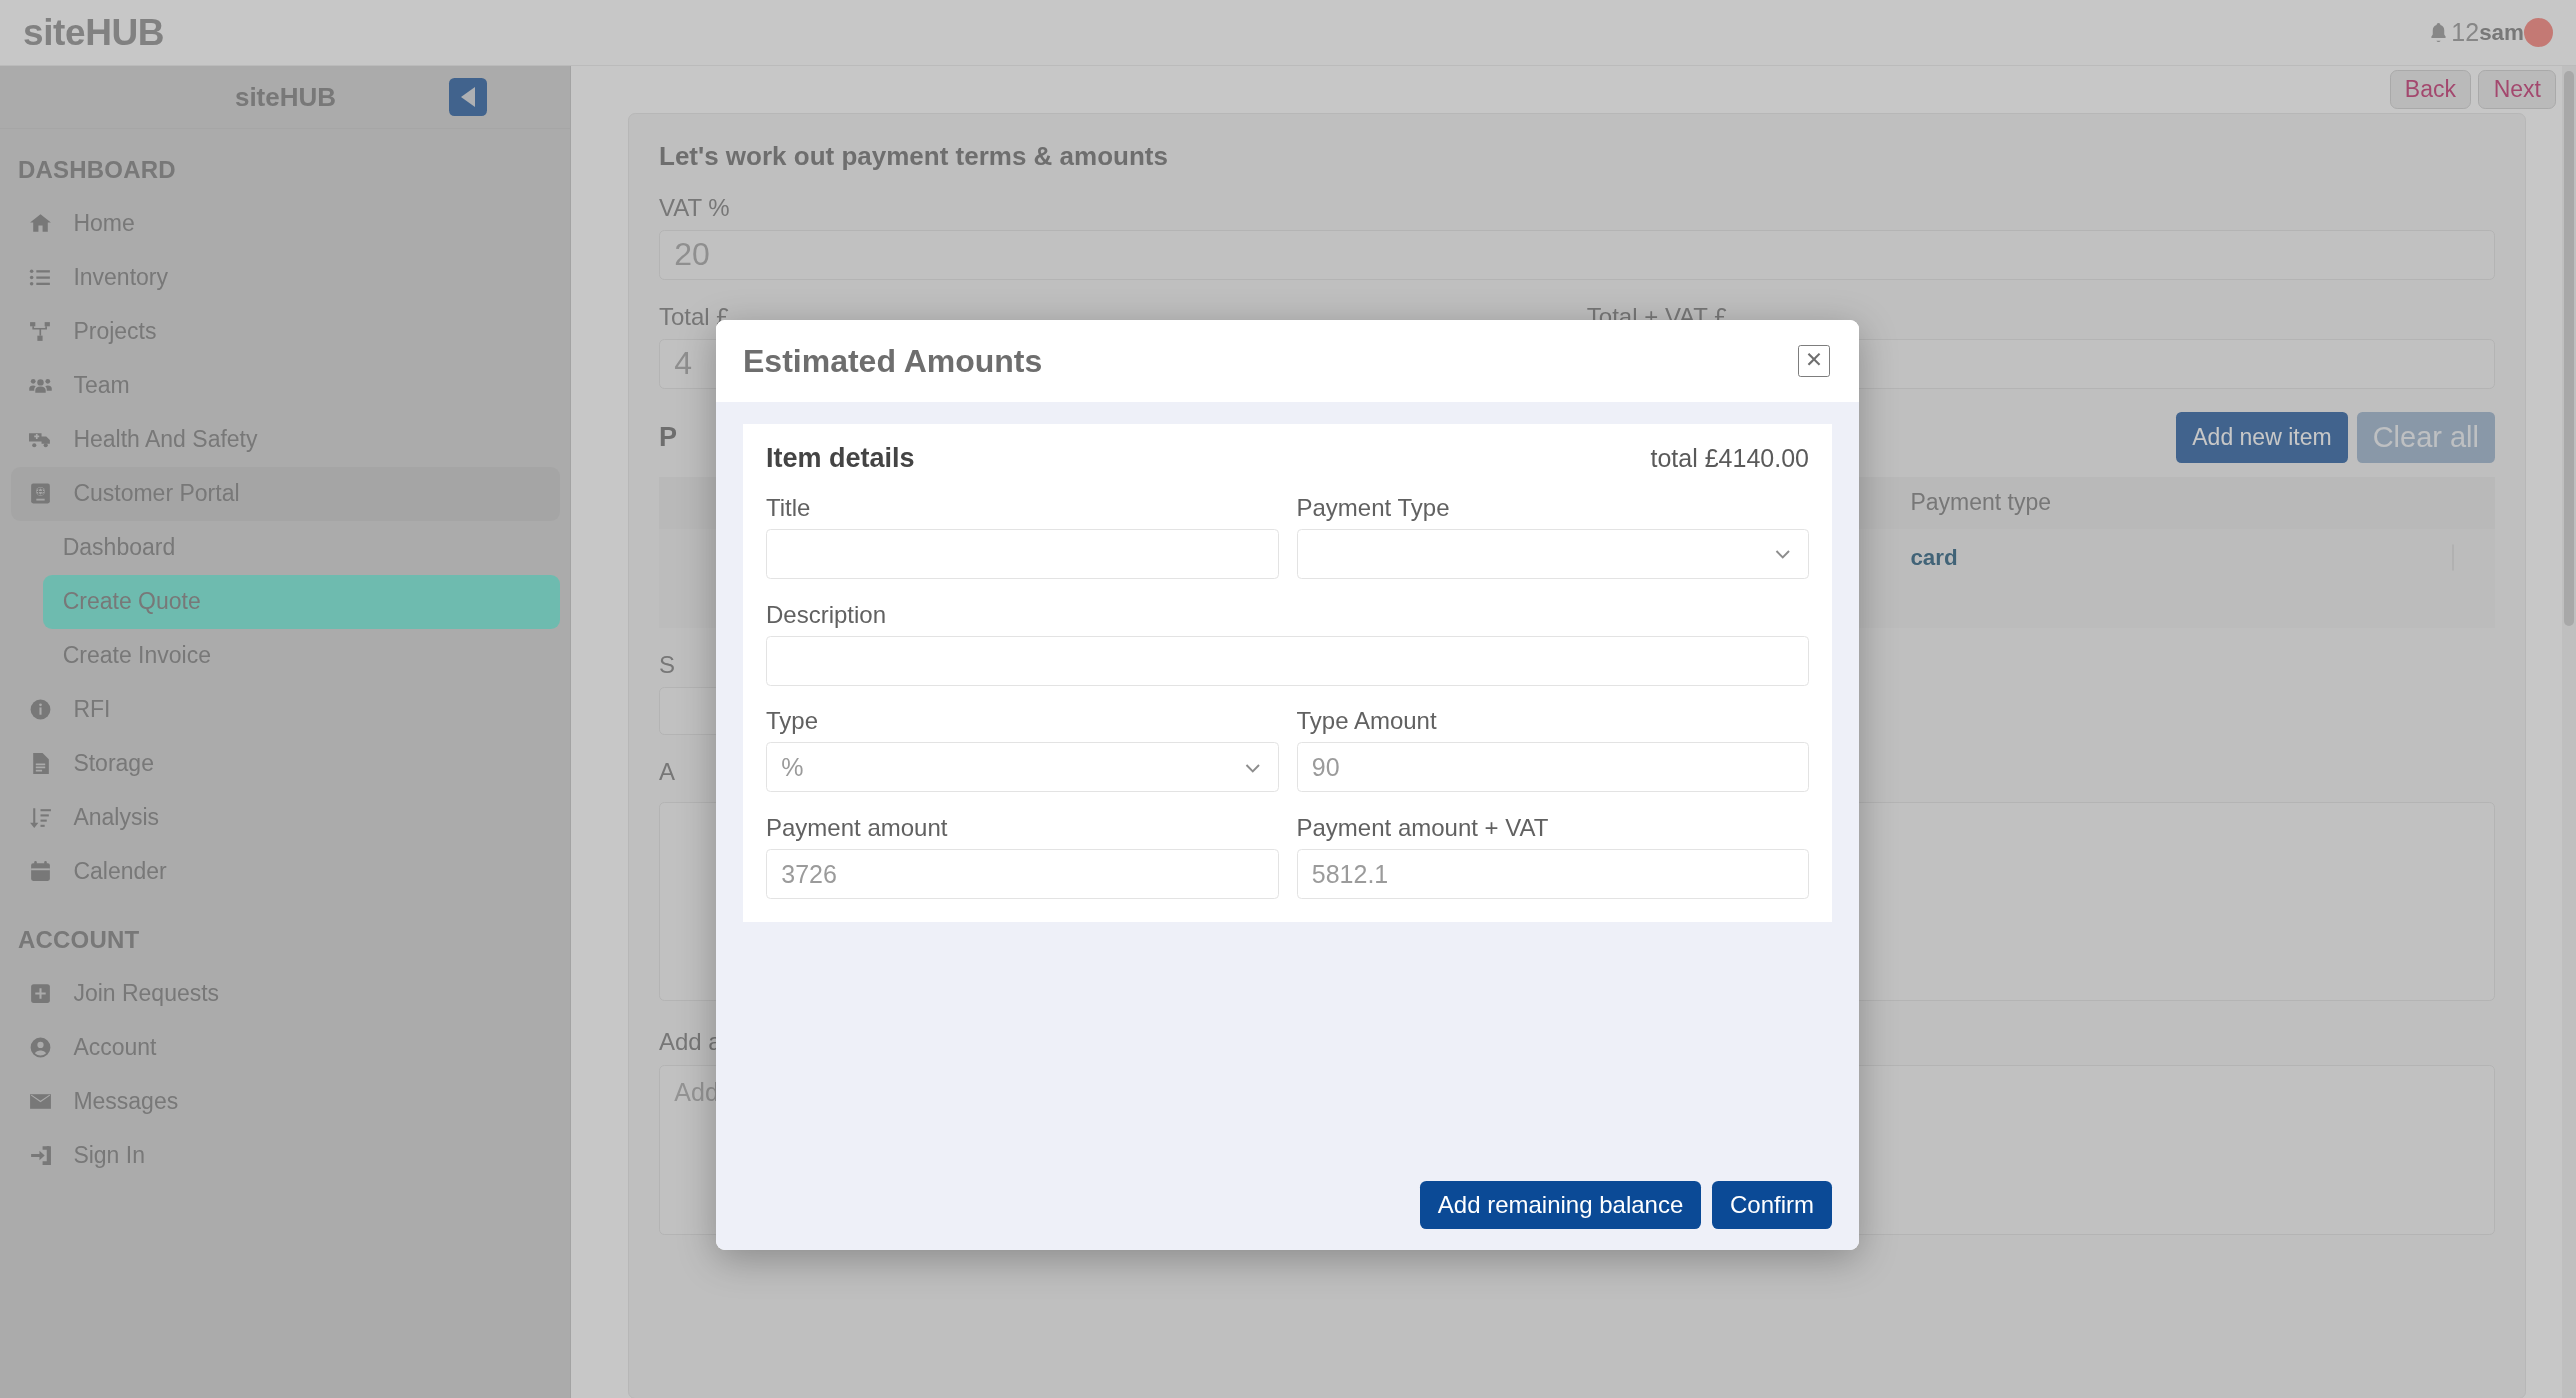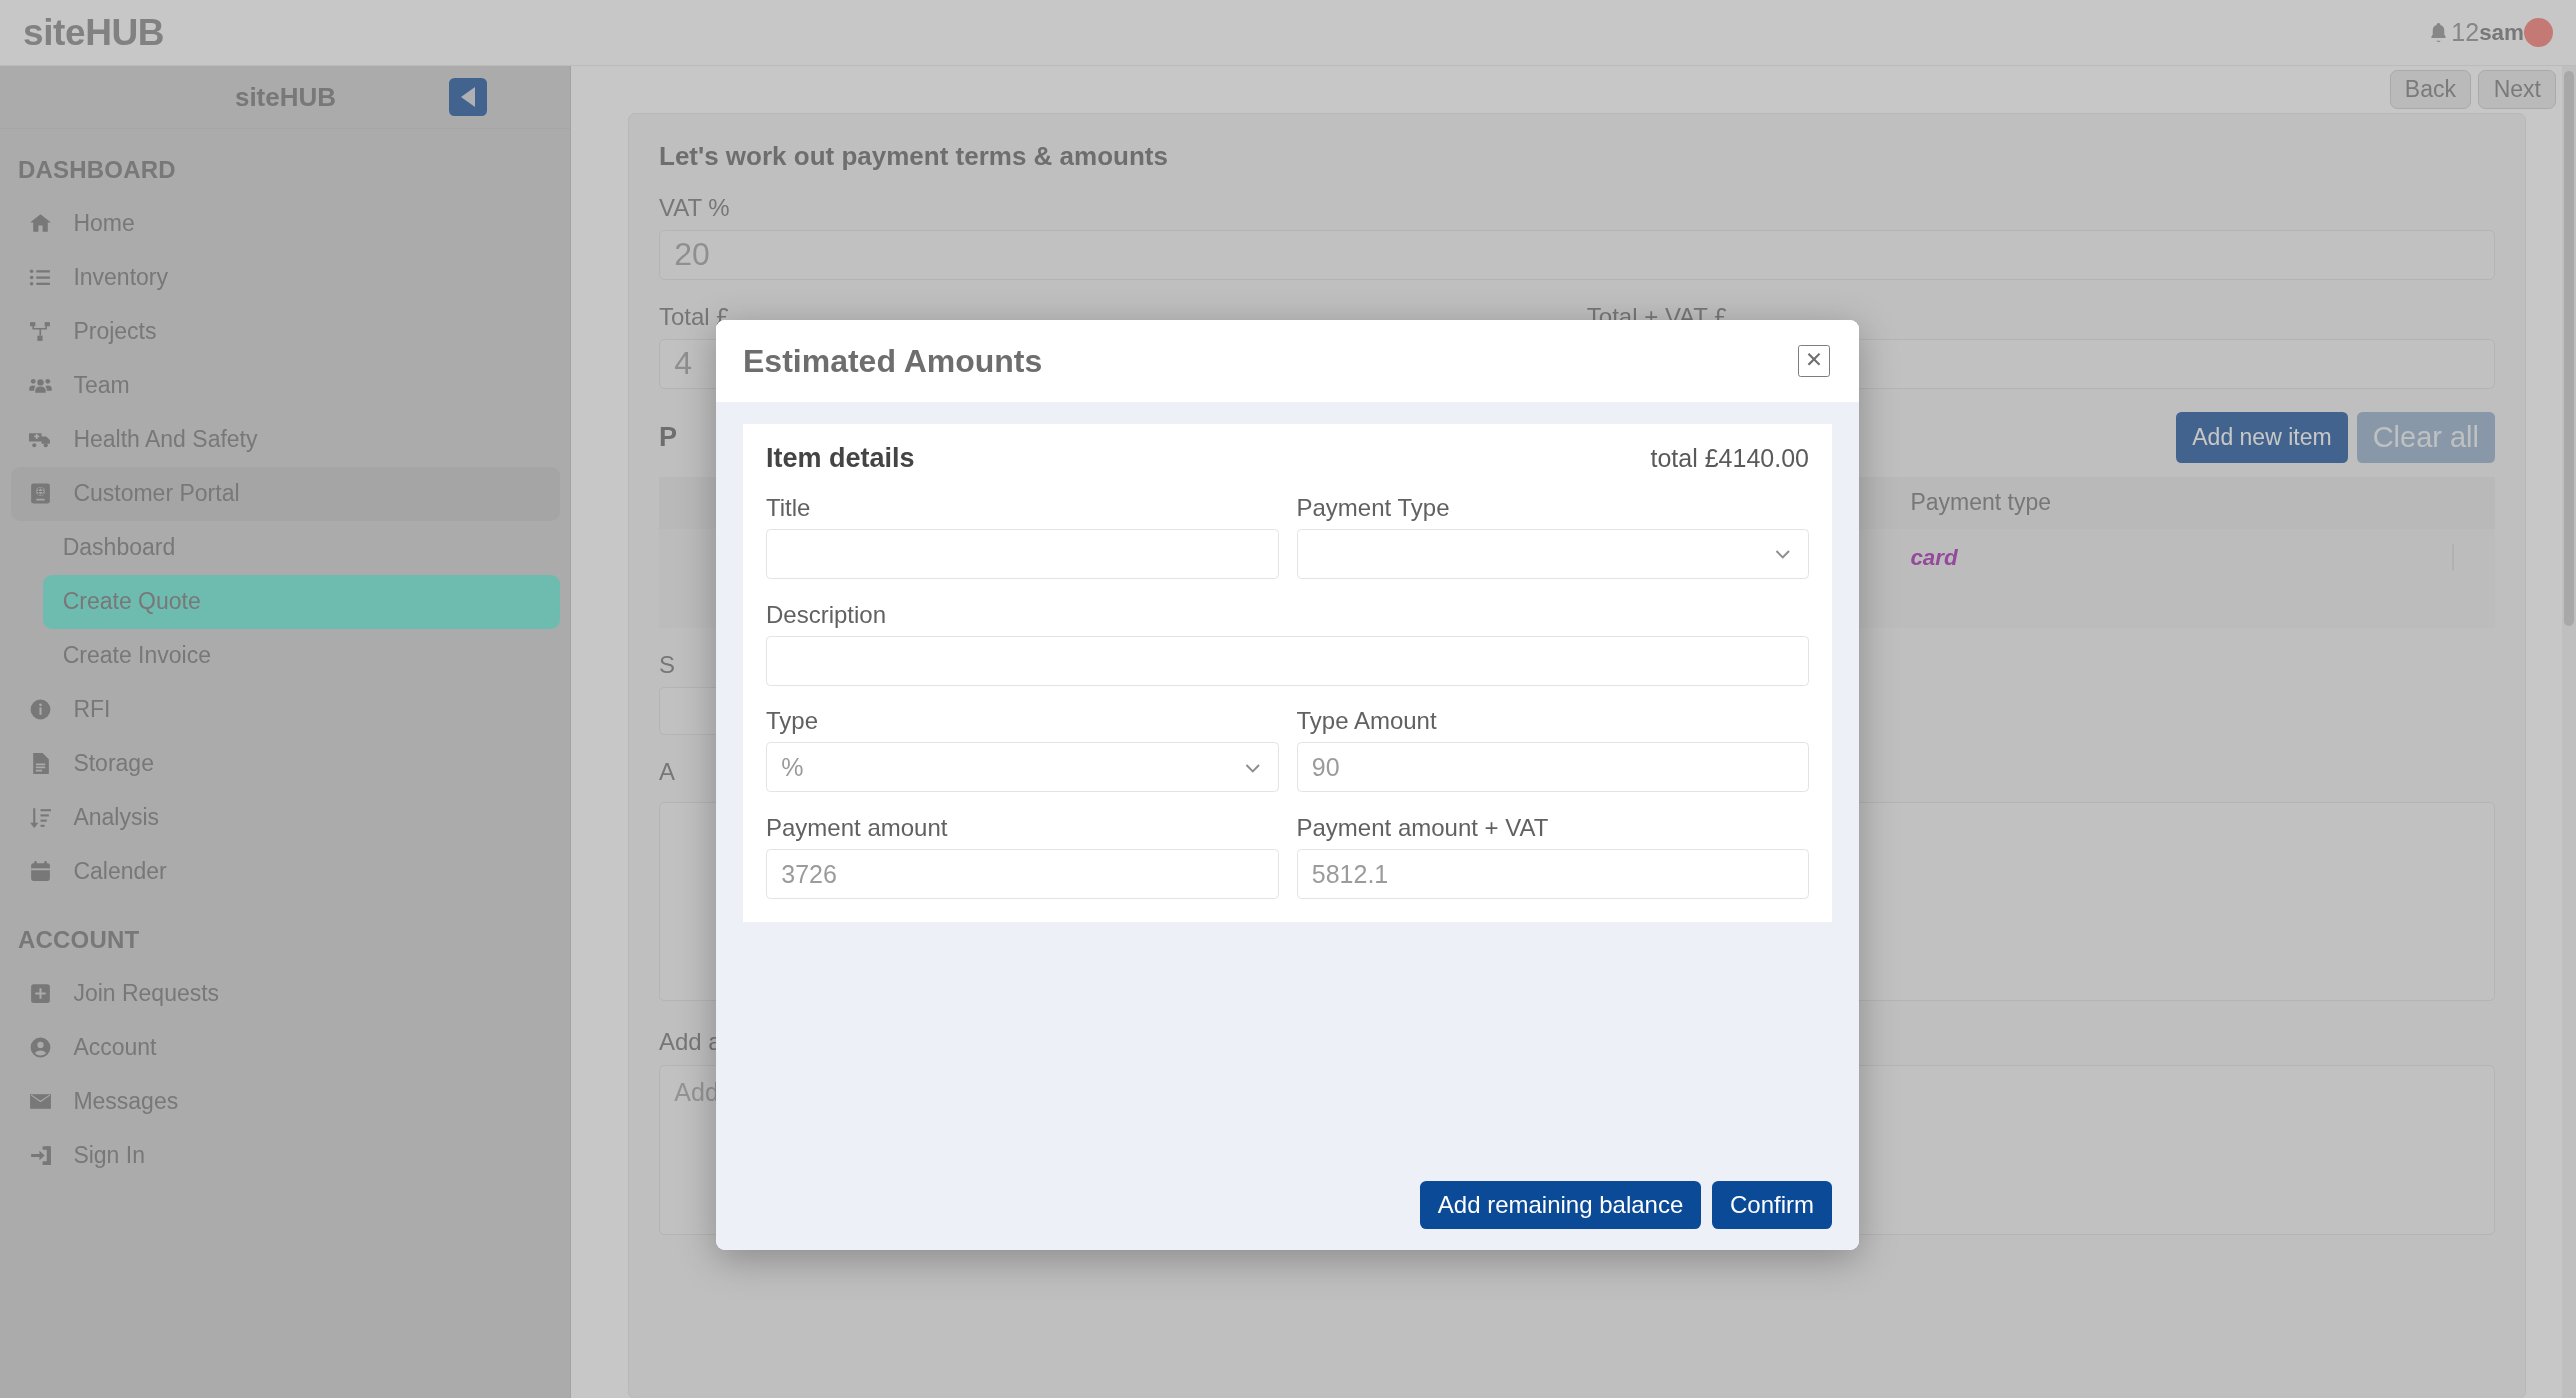"Back" .navbtn { color: #737373 -> #be185d }
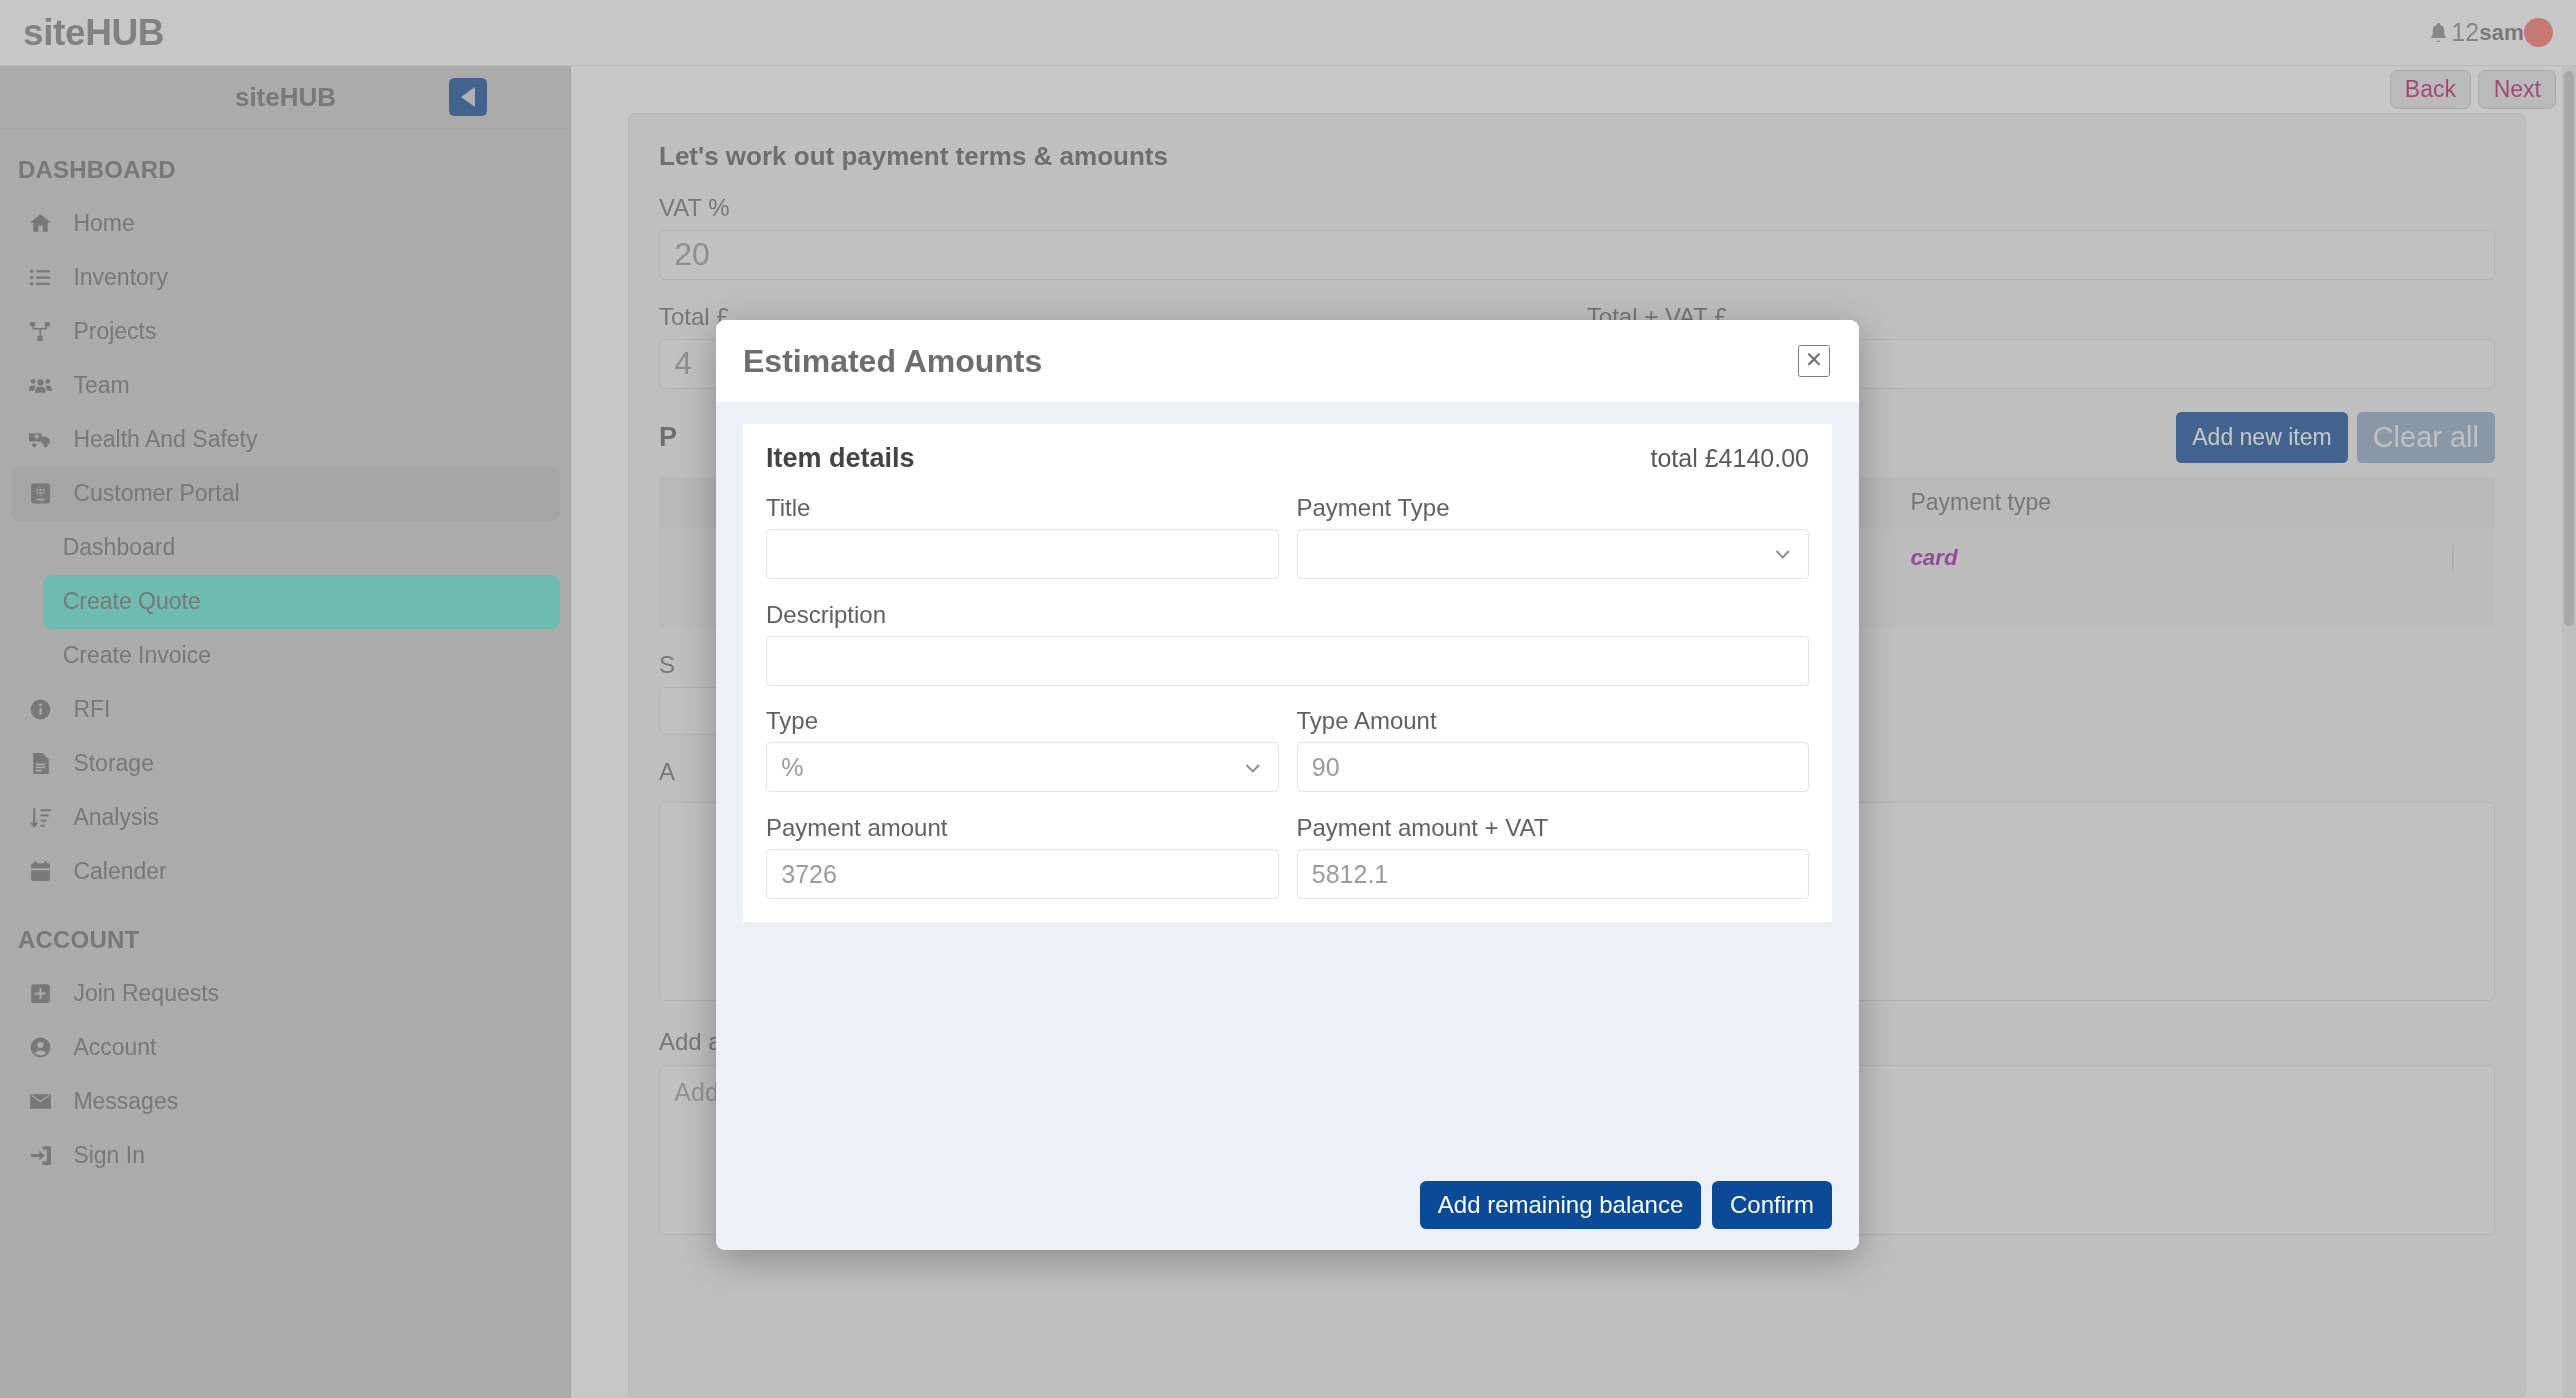"card" table.ptable td { color: #a21caf -> #0c4a6e; font-style: italic -> none }
